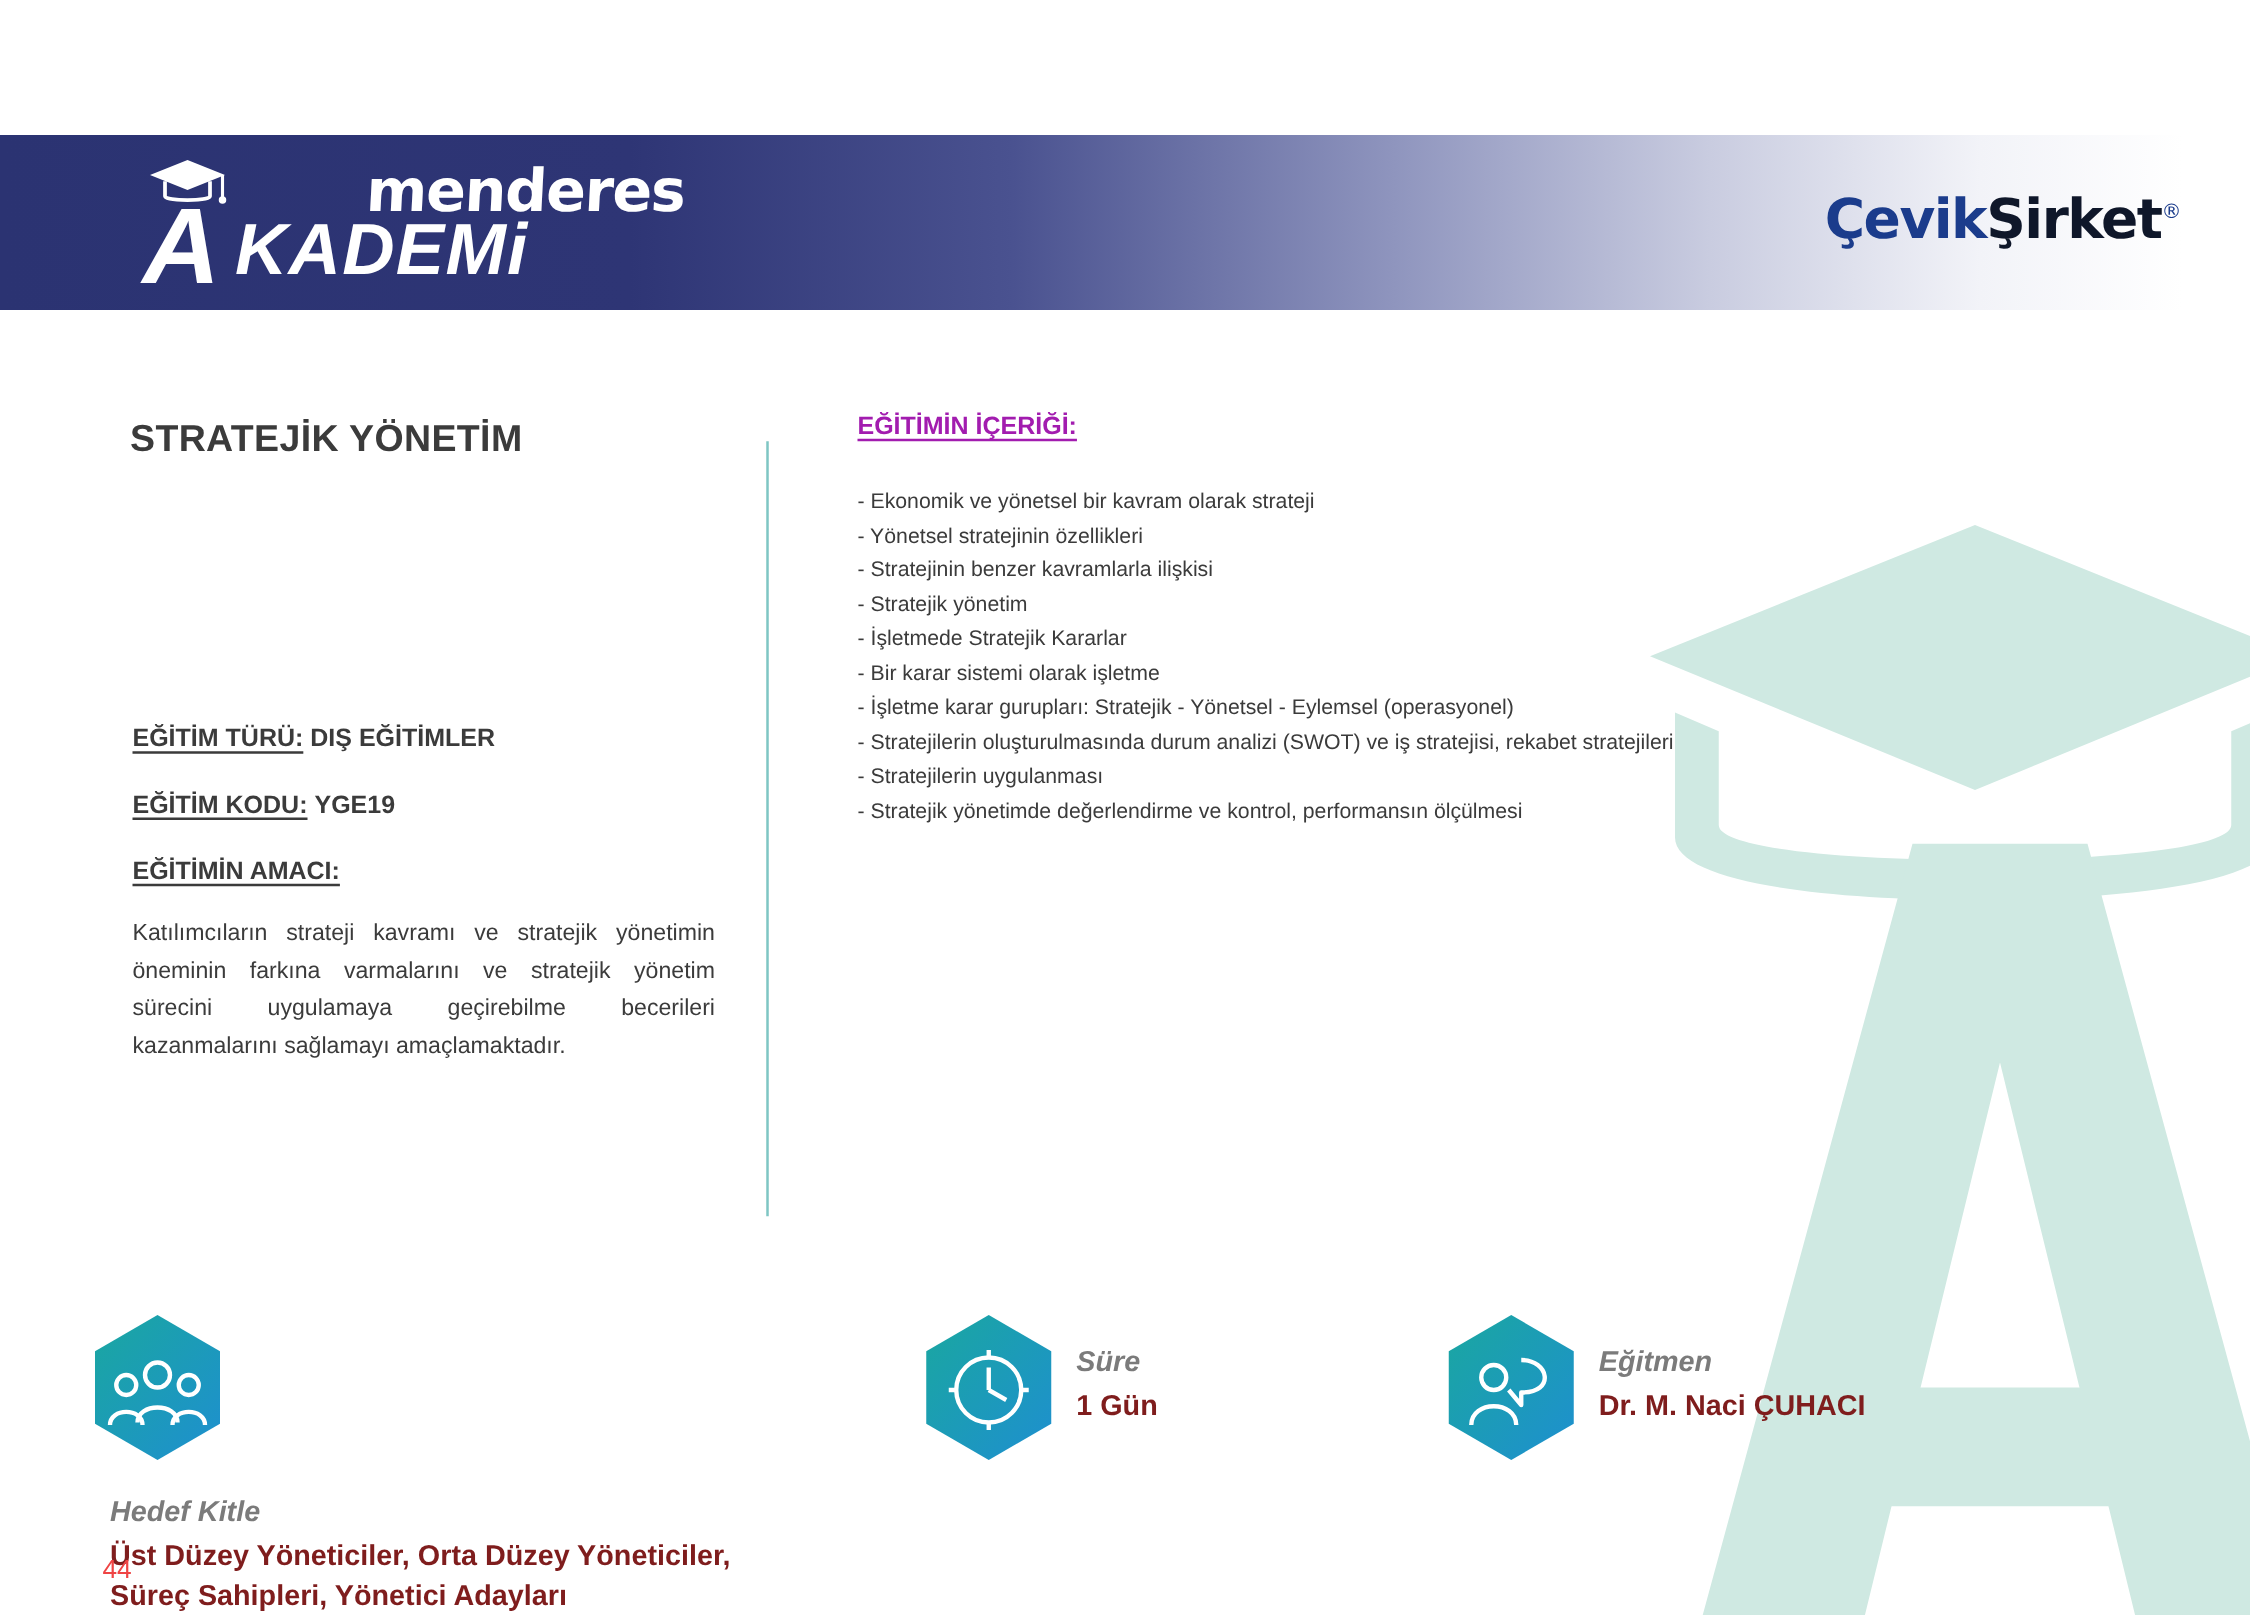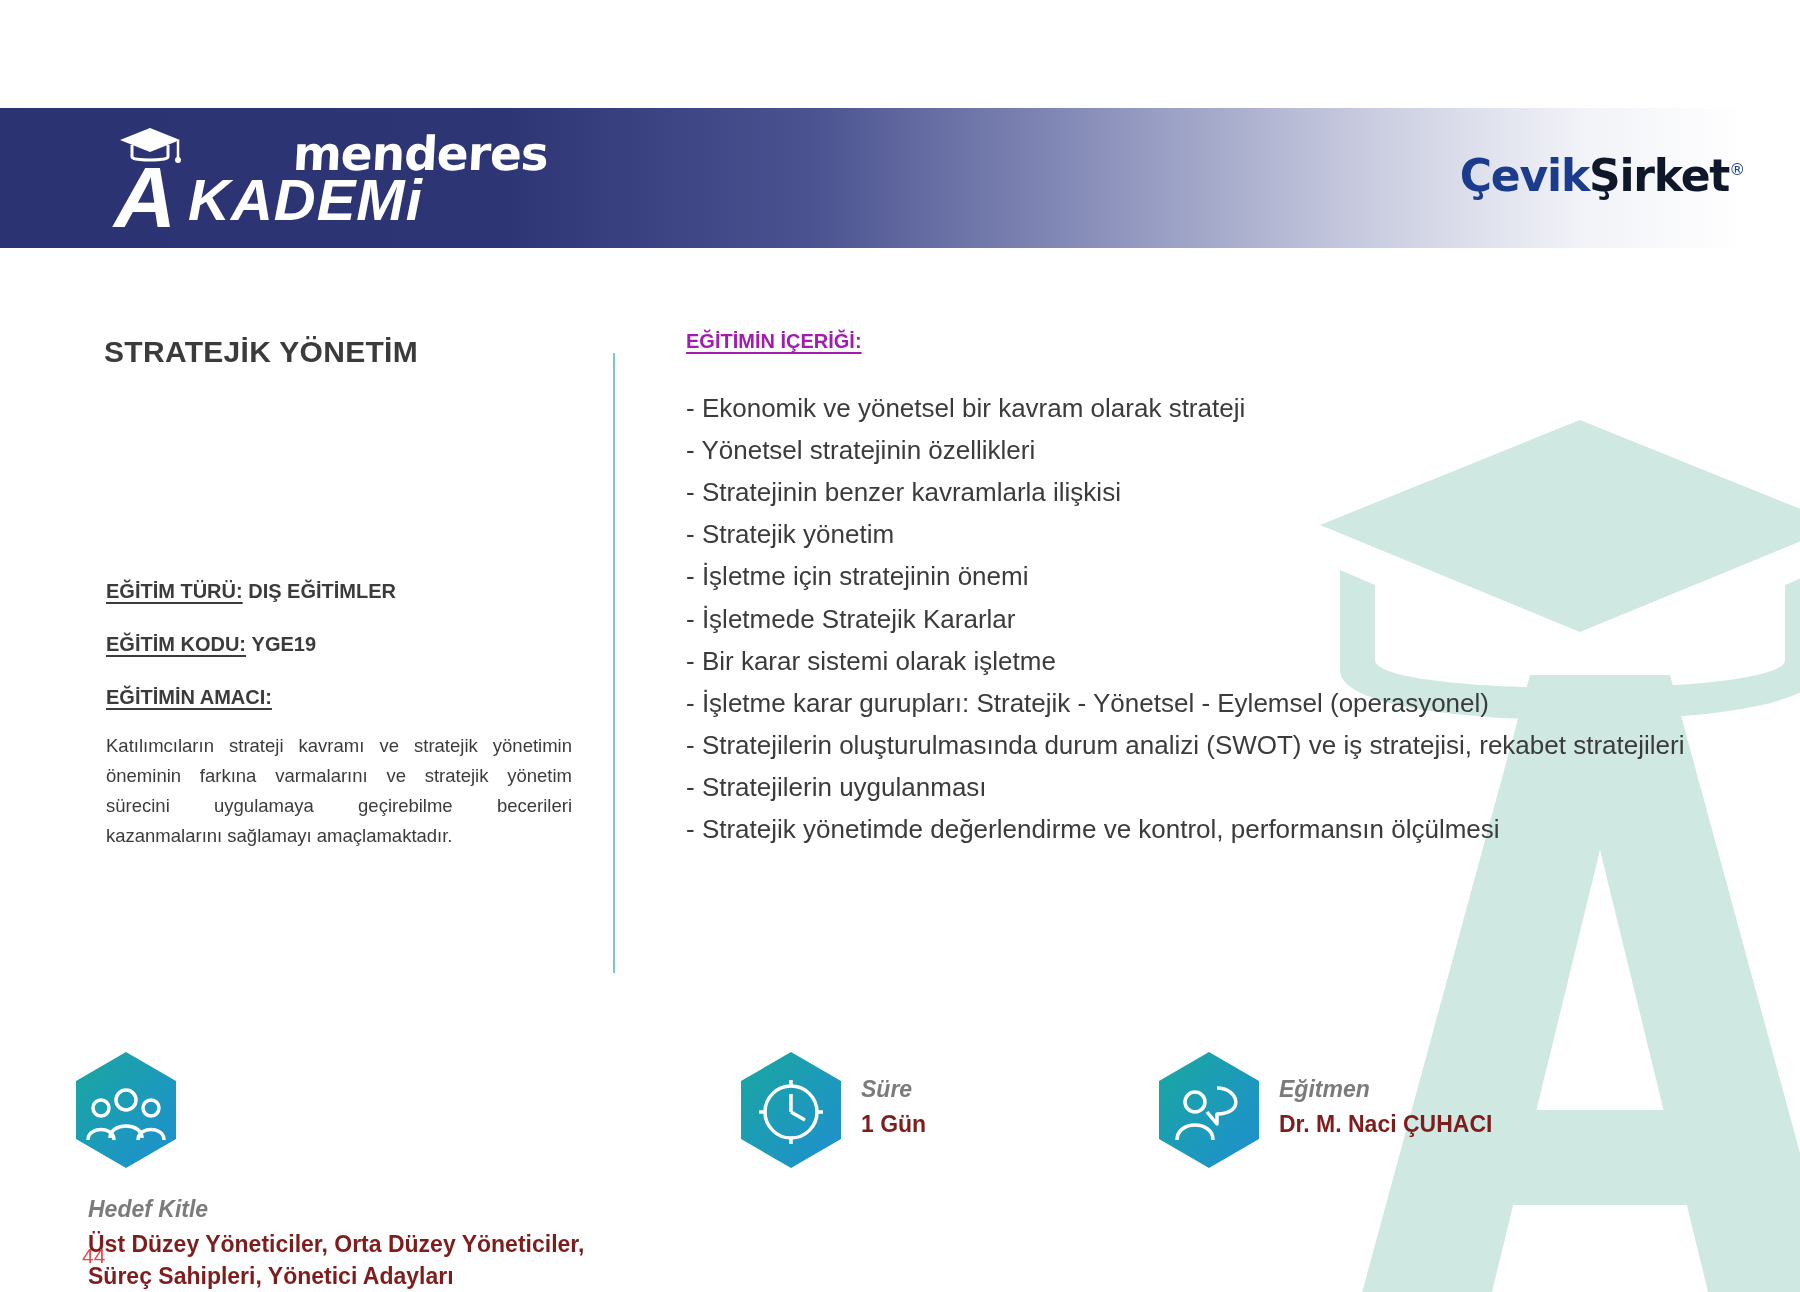"- Ekonomik ve yönetsel bir" .content-list li { font-size: 26px -> 17px }
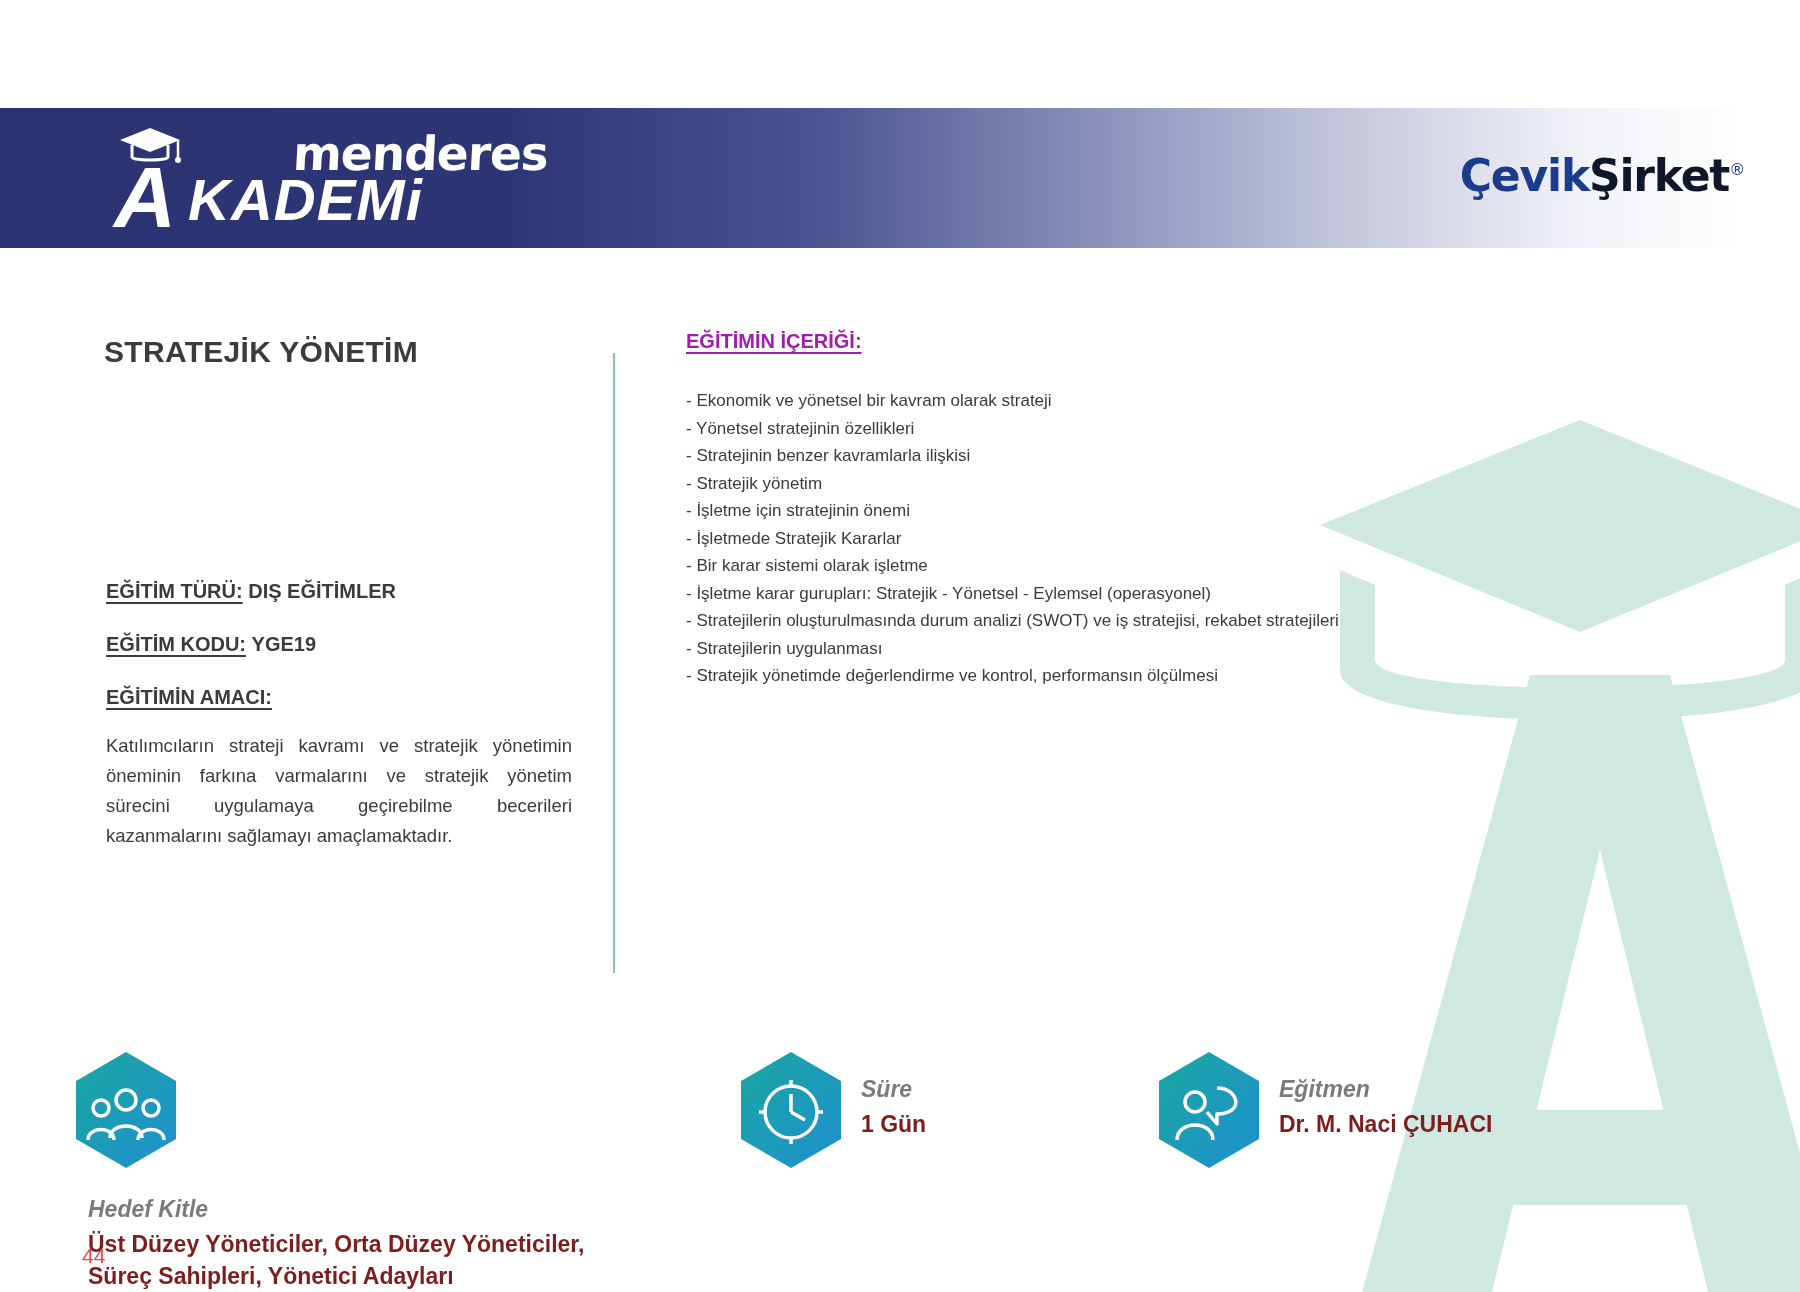"- İşletme için stratejinin önemi" li { html: <li>- İşletme için stratejinin önemi</li> -> none }
